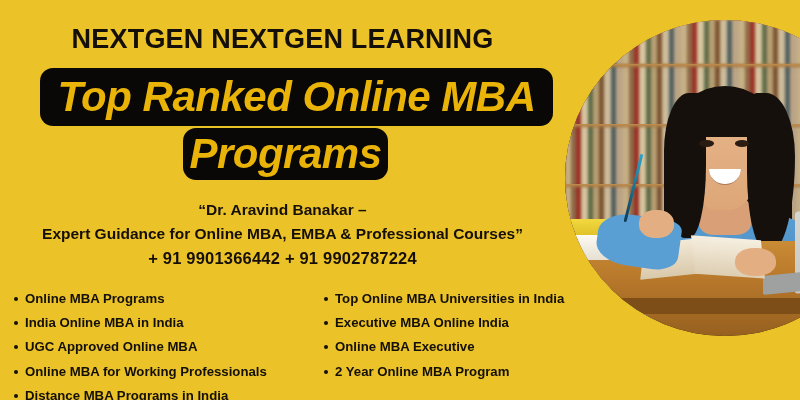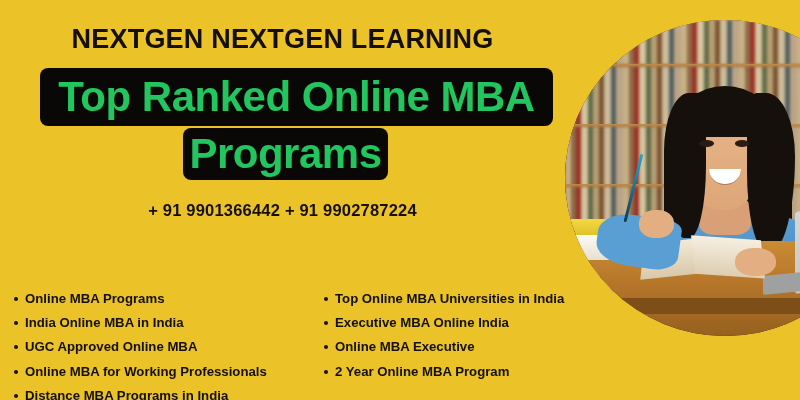"Top Ranked Online MBA" .title-line { border-radius: 8px -> 13px; color: #22c55e -> #eab308; font-style: none -> italic }
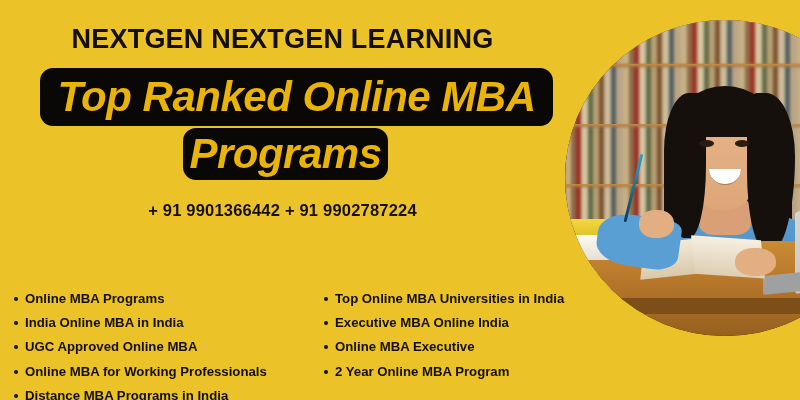"“Dr. Aravind Banakar –" span.ln { html: none -> <span>“Dr. Aravind Banakar –</span> }
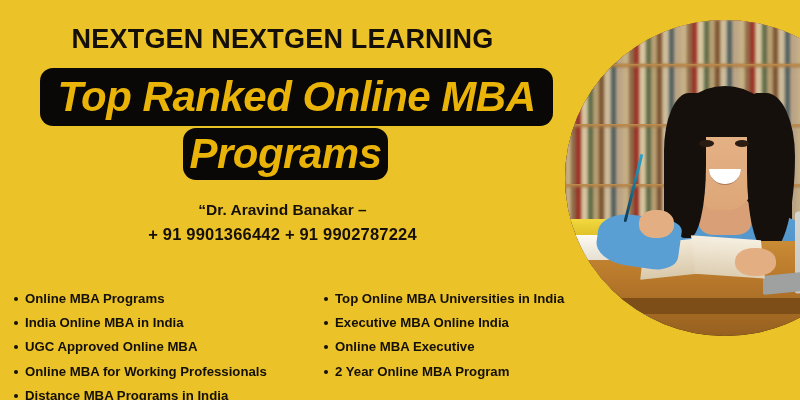"Expert Guidance for Online MBA," span.ln { html: none -> <span>Expert Guidance for Online MBA, EMBA &amp; Professional Courses”</span> }
